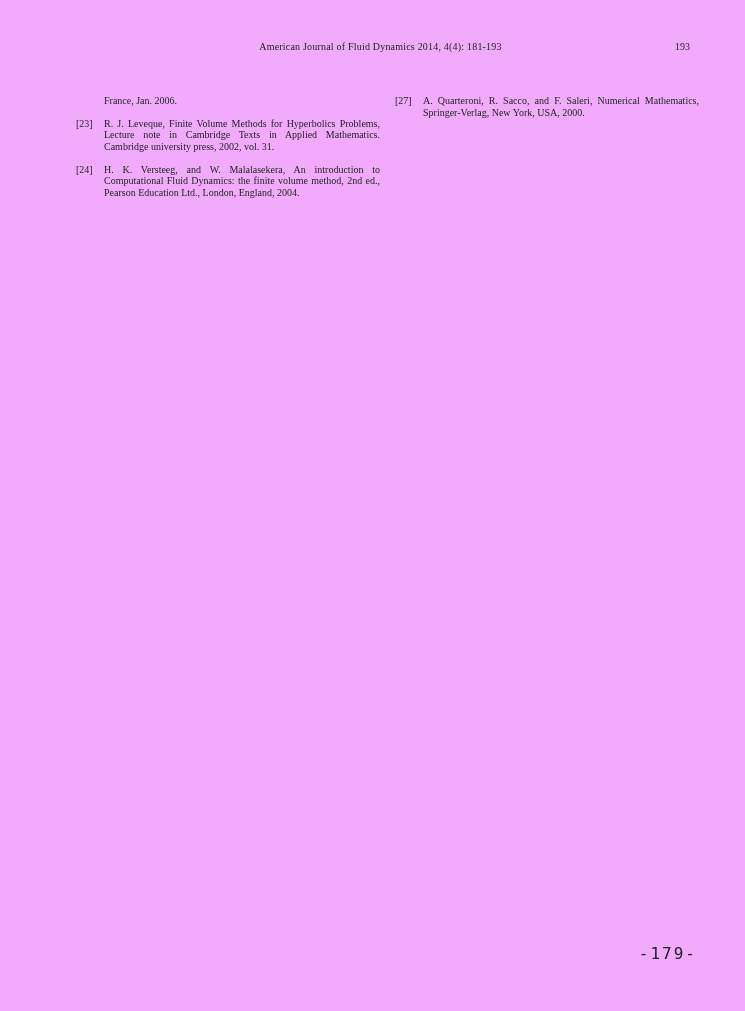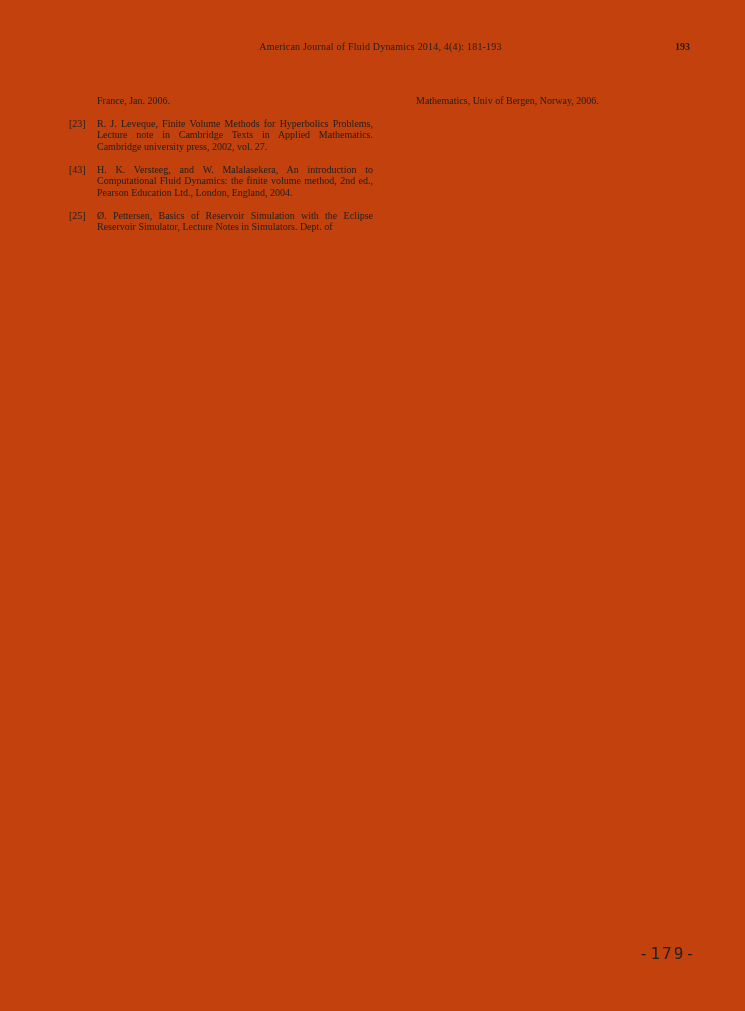"American Journal of Fluid Dynamics" .page { background: #c2410c -> #f0abfc }
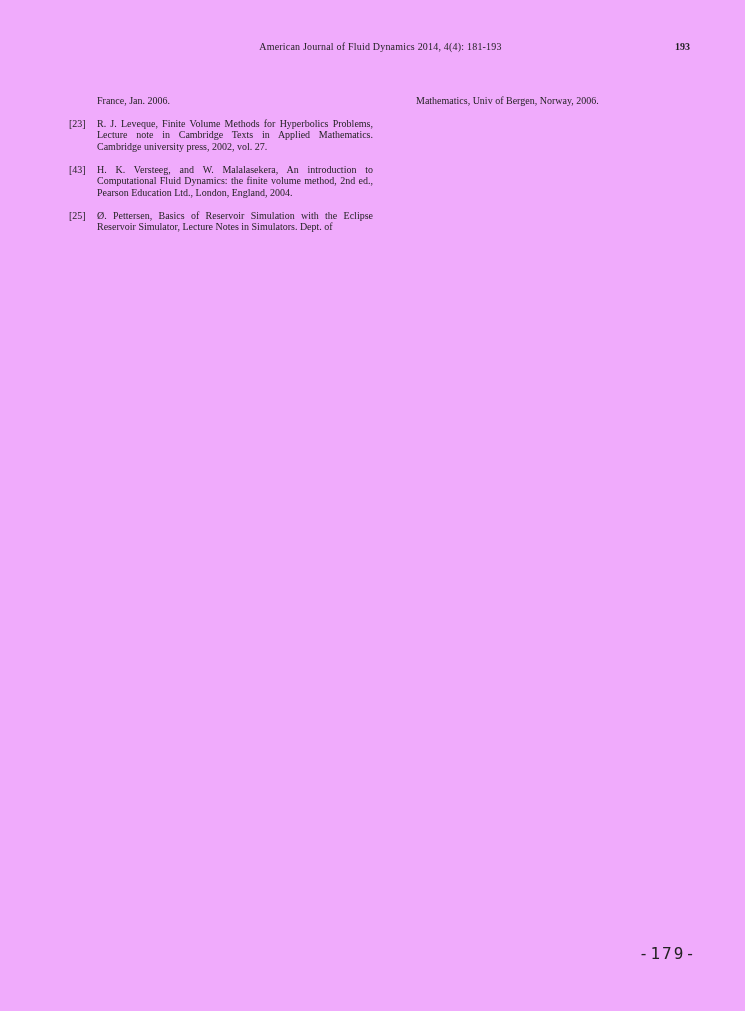"193" .page-num-top { font-weight: bold -> none }
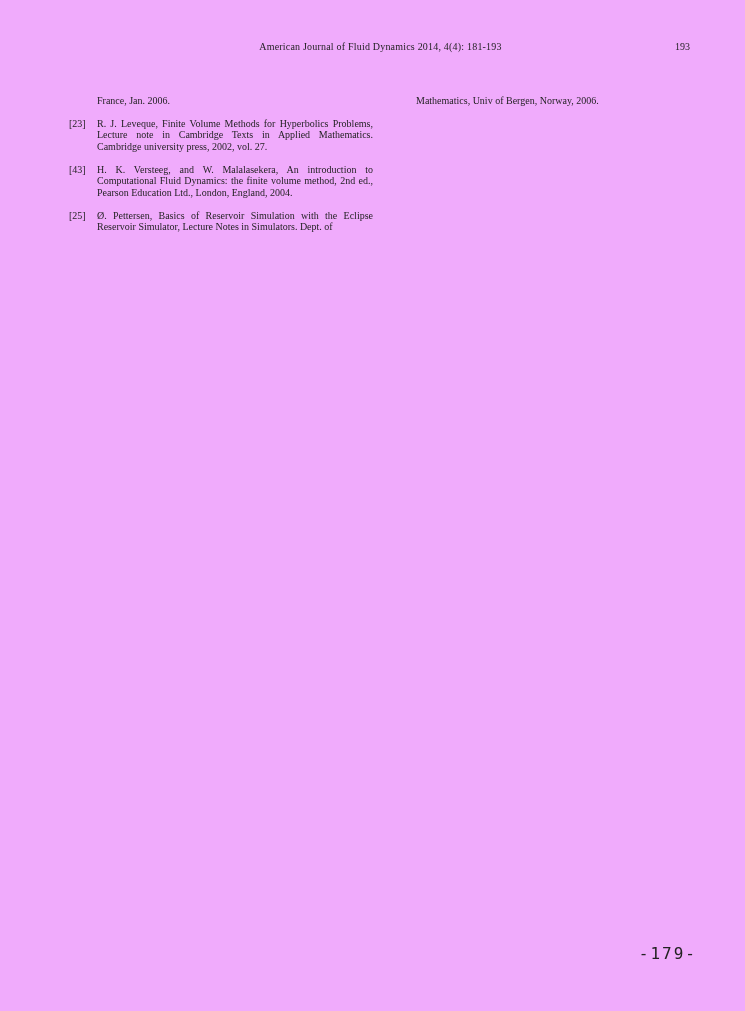"France, Jan. 2006." .content { left: 69px -> 76px }
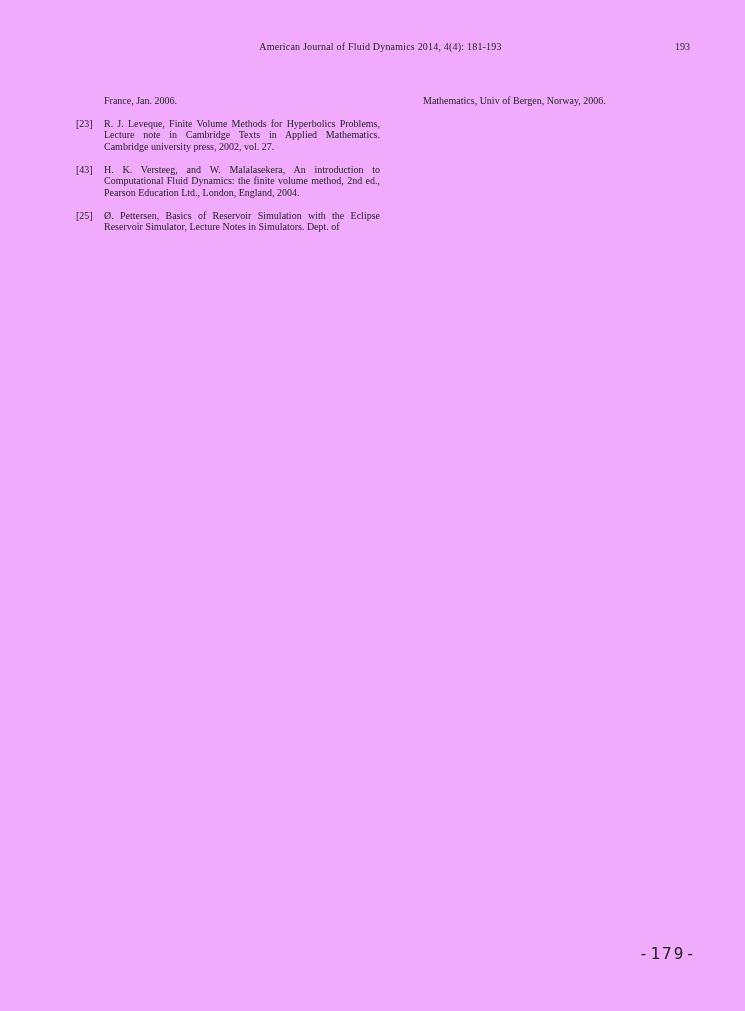"[27]" div.ref-entry { html: none -> <div> <span>[27]</span> <div>A. Quarteroni, R. Sacco, and F. Saleri, Numerical Mathematics, Springer-Verlag, New York, USA, 2000.</div> </div> }
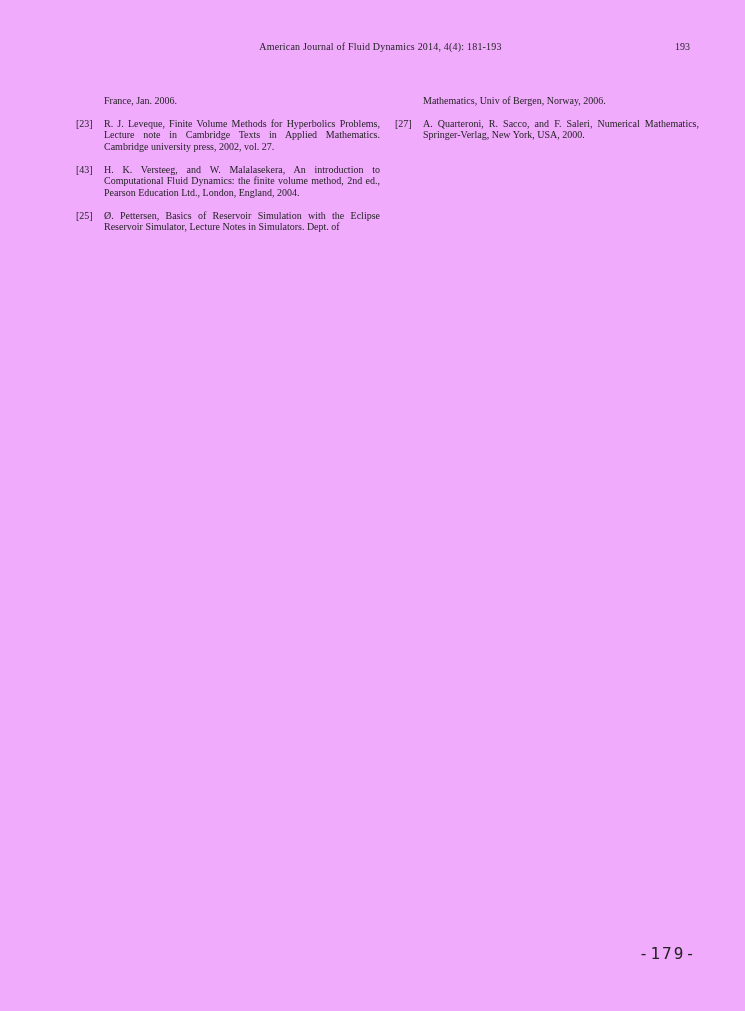"Mathematics, Univ of Bergen, Norway," p.continuation { html: <p>Mathematics, Univ of Bergen, Norway, 2006.</p> -> none }
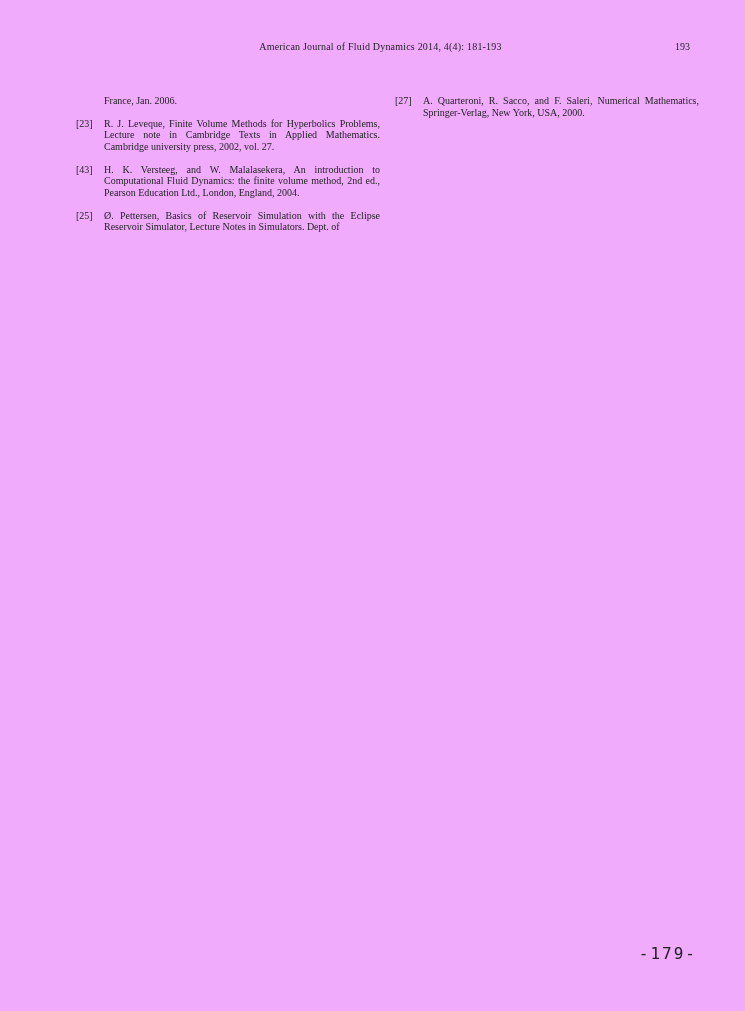"R. J. Leveque, Finite Volume" div.ref-text { text: 27 -> 31 }
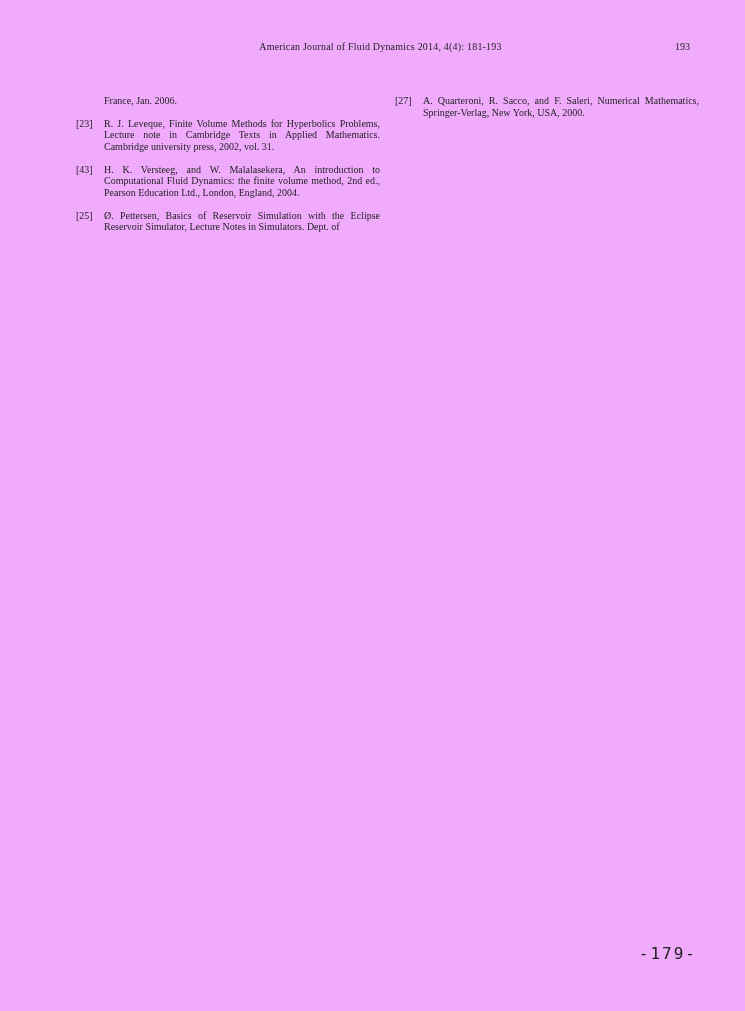"[43]" span.ref-label { text: 43 -> 24 }
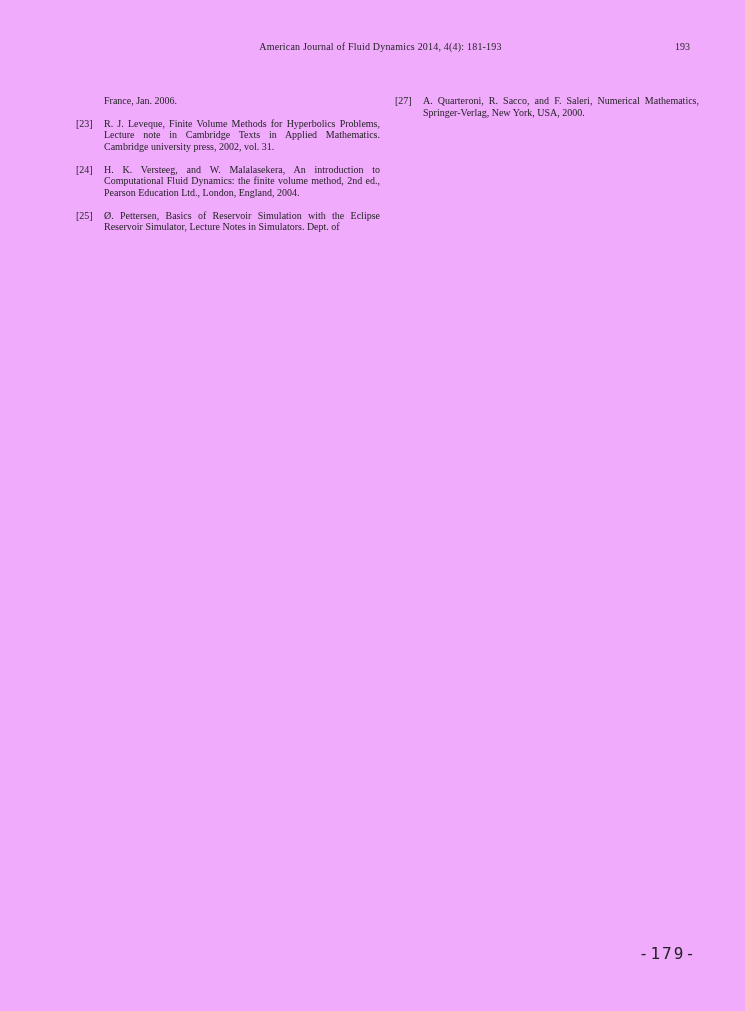"[25]" div.ref-entry { html: <div> <span>[25]</span> <div>Ø. Pettersen, Basics of Reservoir Simulation with the Eclipse Reservoir Simulator, Lecture Notes in Simulators. Dept. of</div> </div> -> none }
